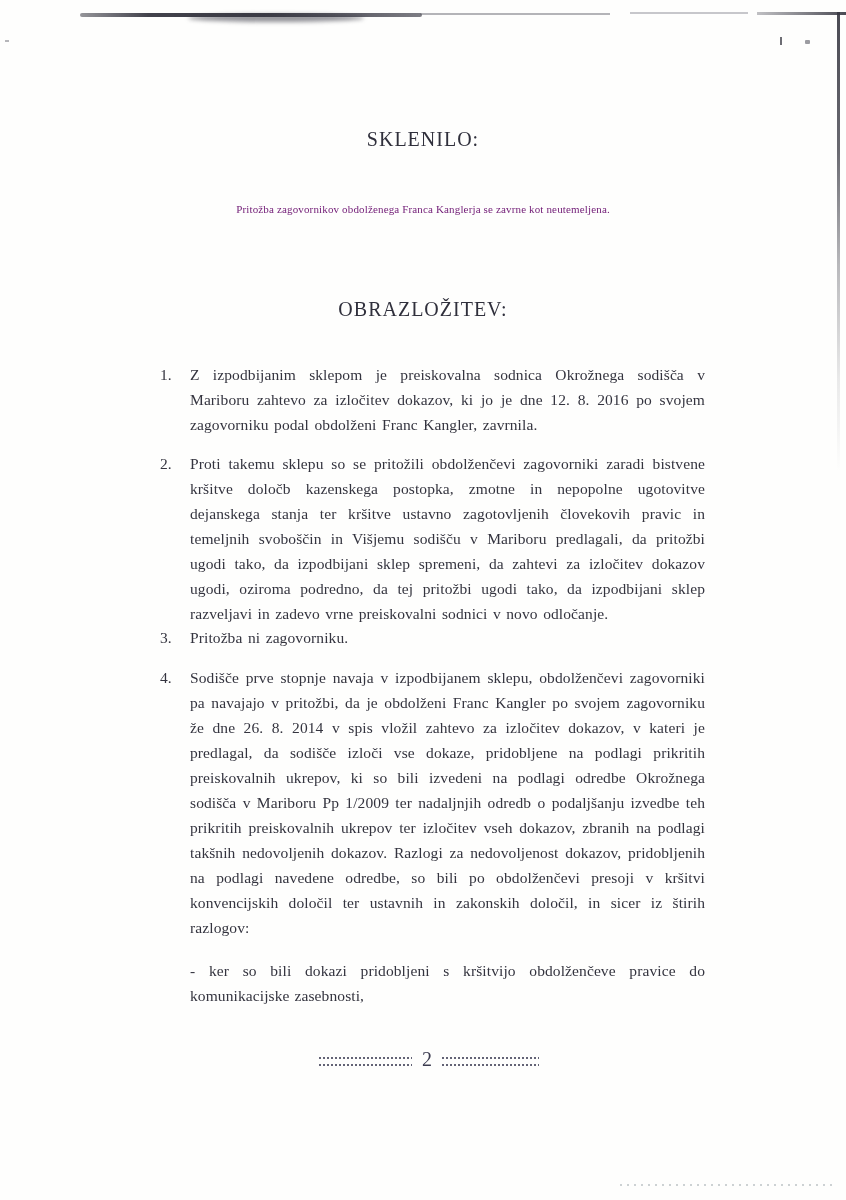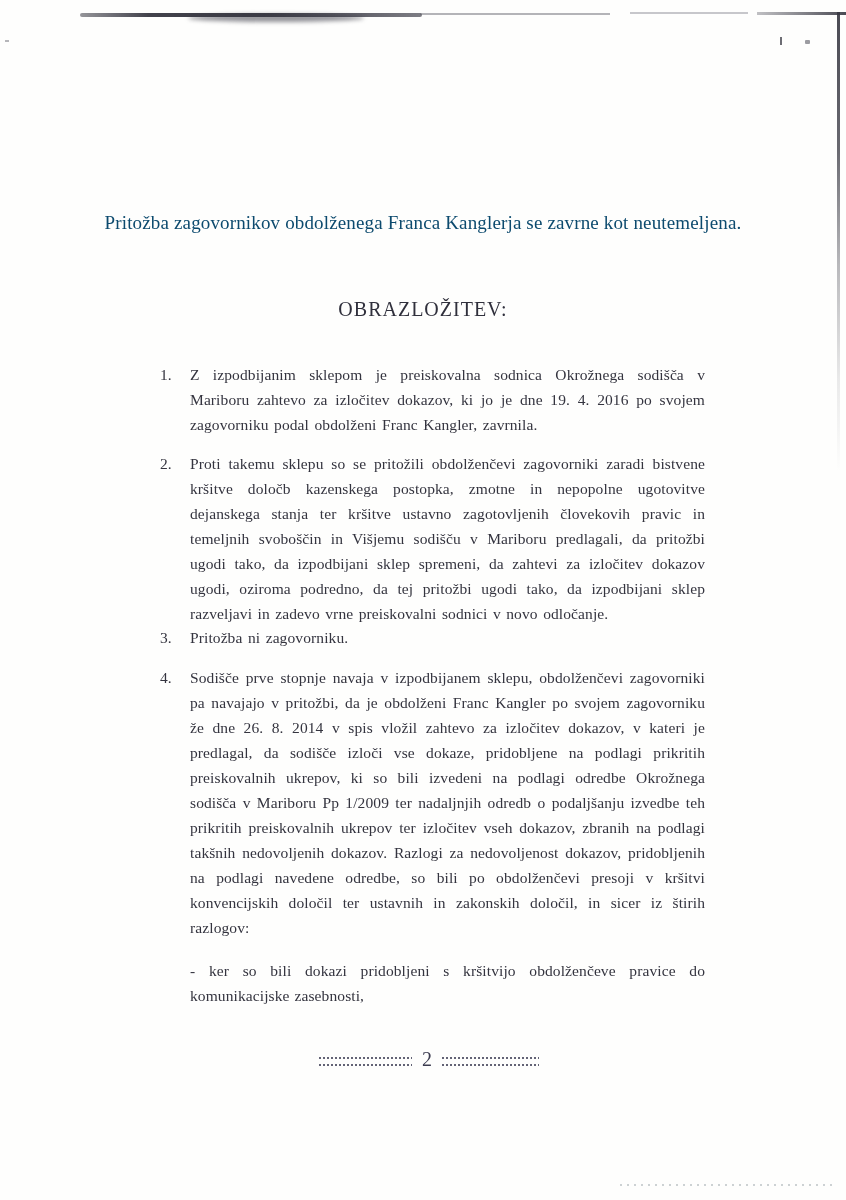"SKLENILO:" div.heading { html: none -> <div>SKLENILO:</div> }
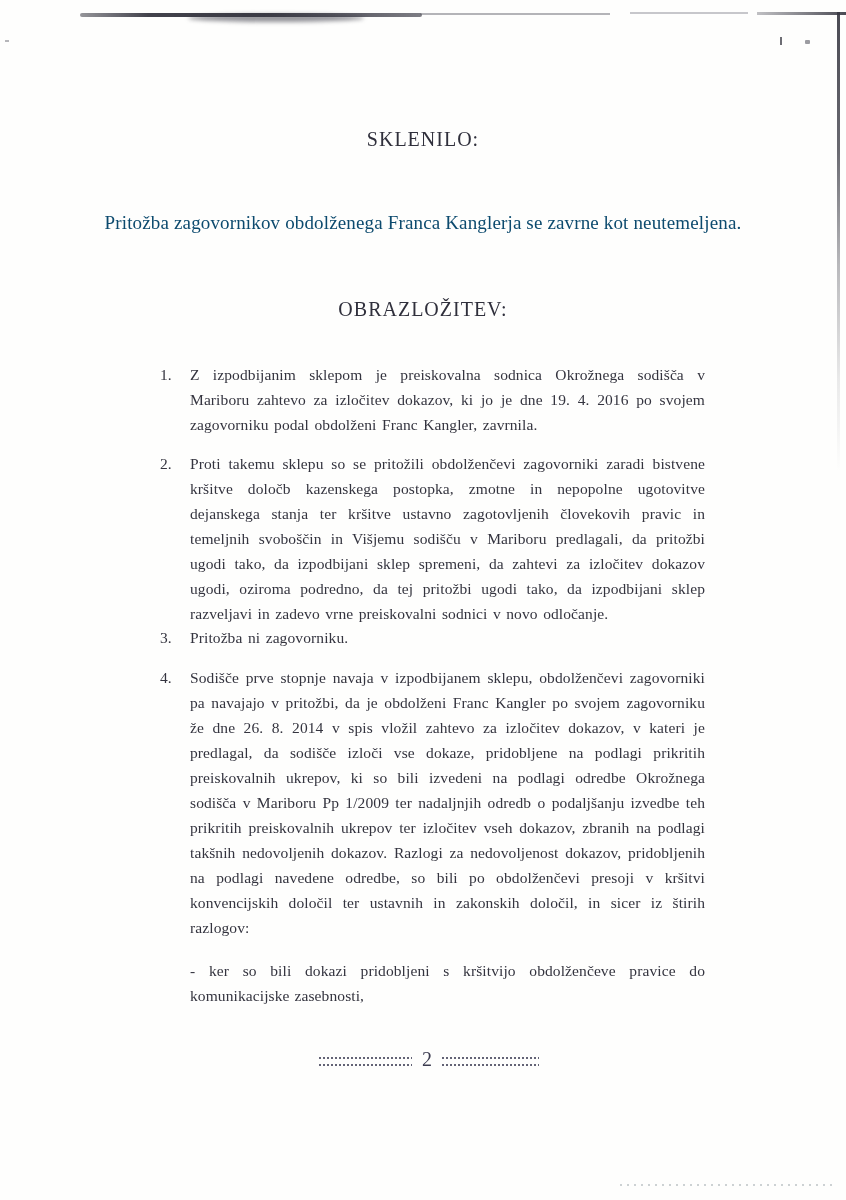"Pritožba zagovornikov obdolženega Franca" .verdict { color: #0c4a6e -> #701a75; font-size: 19px -> 11px; top: 212px -> 203px }
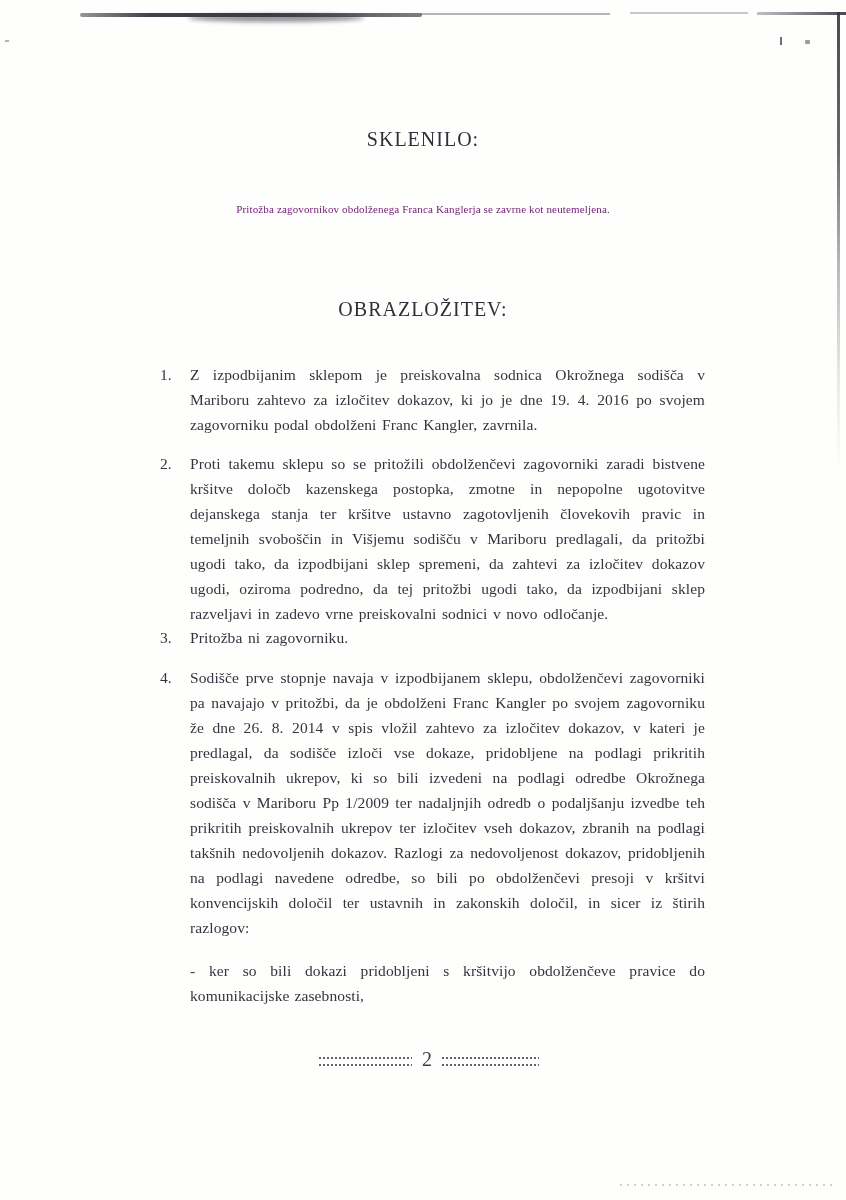"Z izpodbijanim sklepom je preiskovalna" p.item-text { text: 19. 4 -> 12. 8 }
